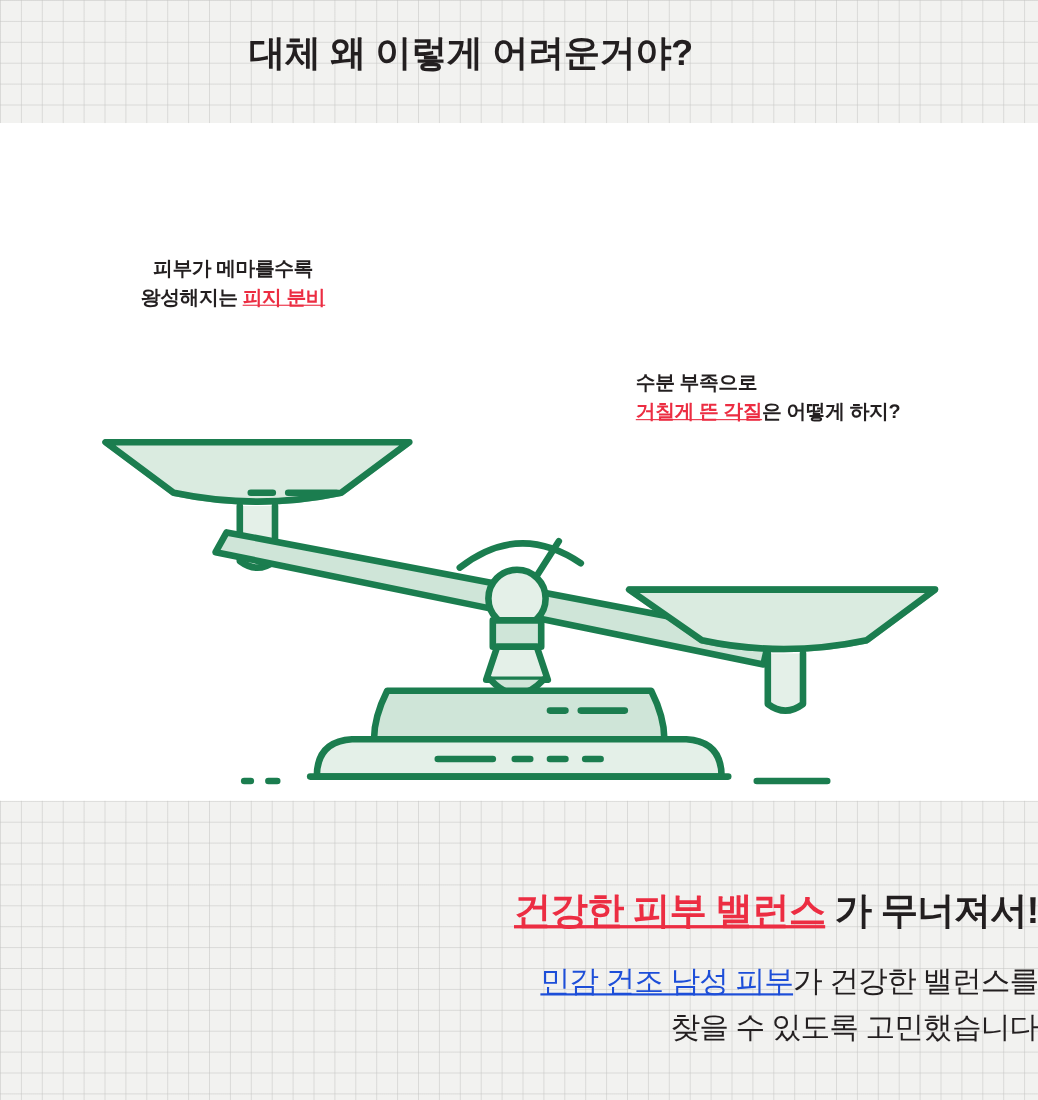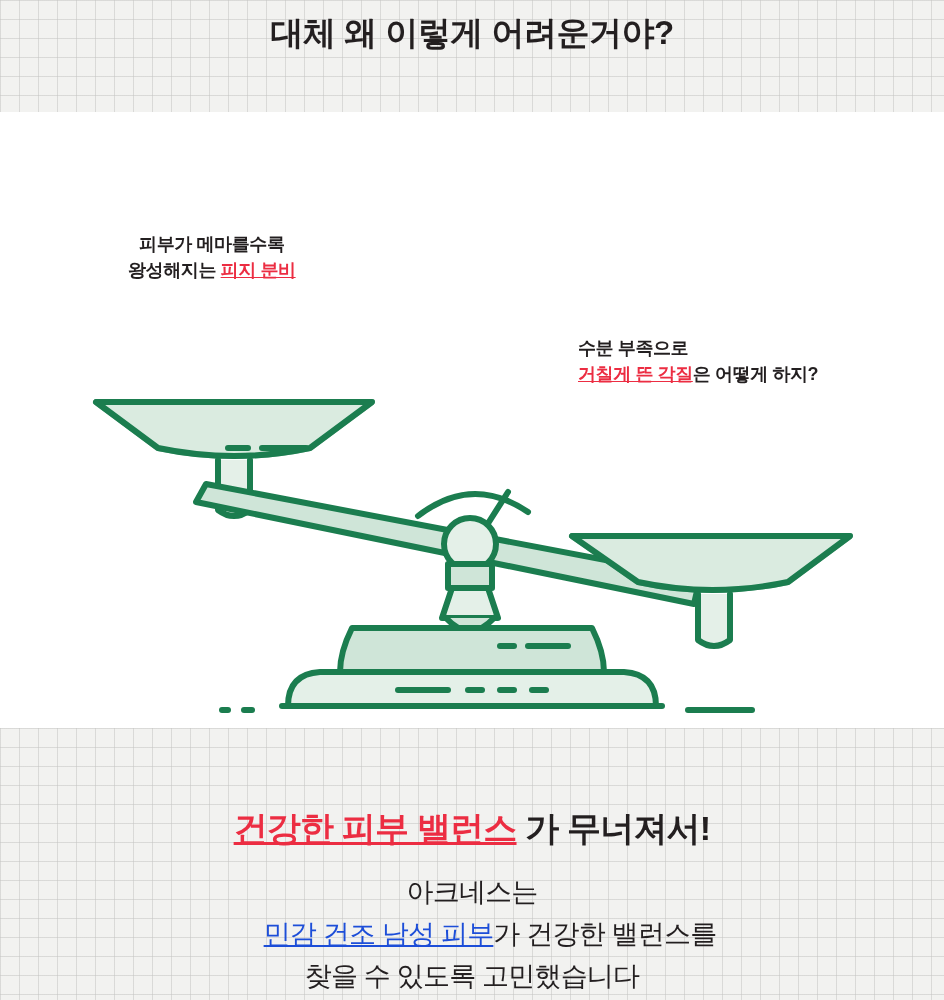"대체 왜 이렇게 어려운거야?" .top-title { top: 12px -> 27px; width: 944px -> 856px }
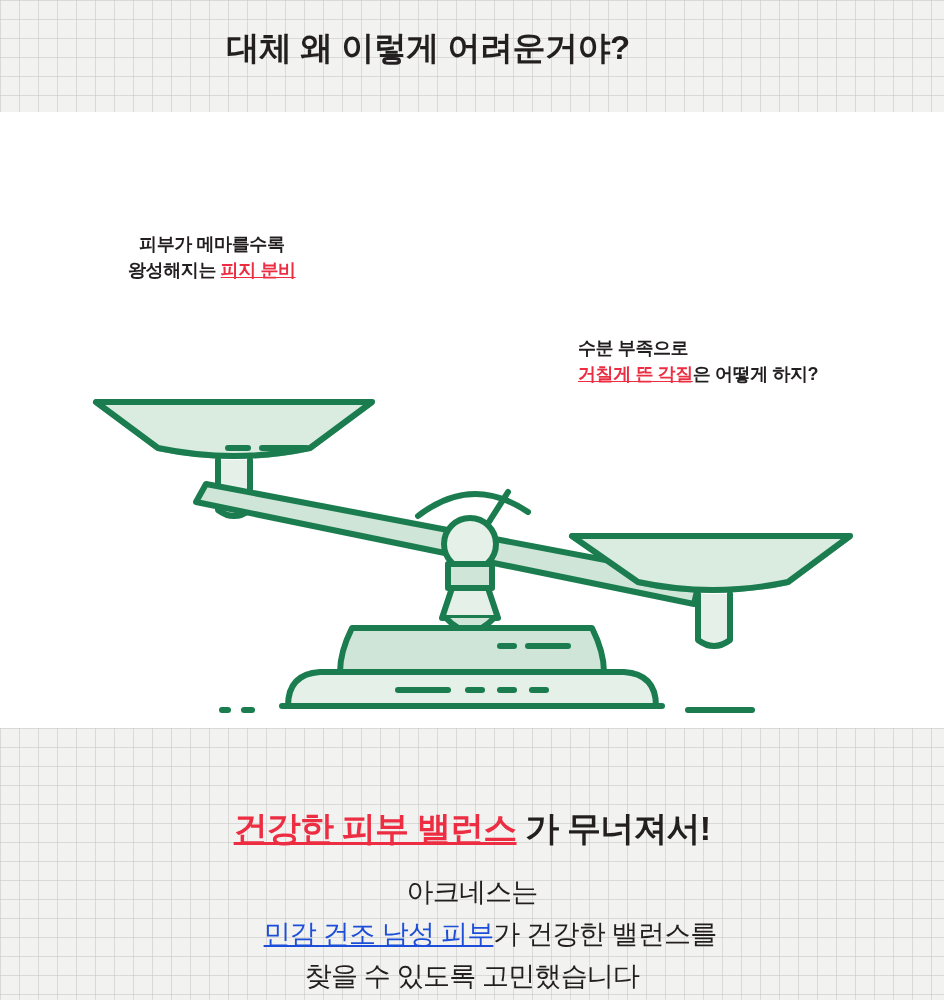"건강한 피부 밸런스 가 무너져서!" .bottom-block { text-align: center -> right }
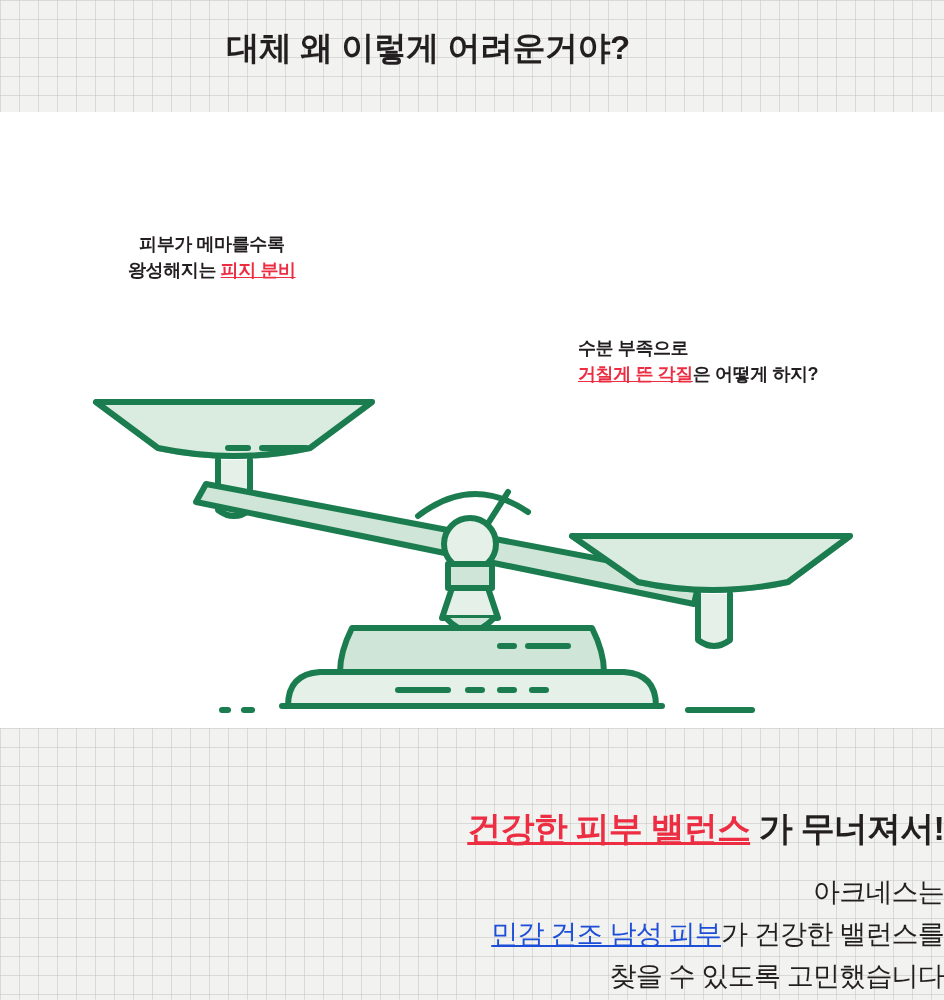"아크네스는" div { html: <div>아크네스는</div> -> none }
